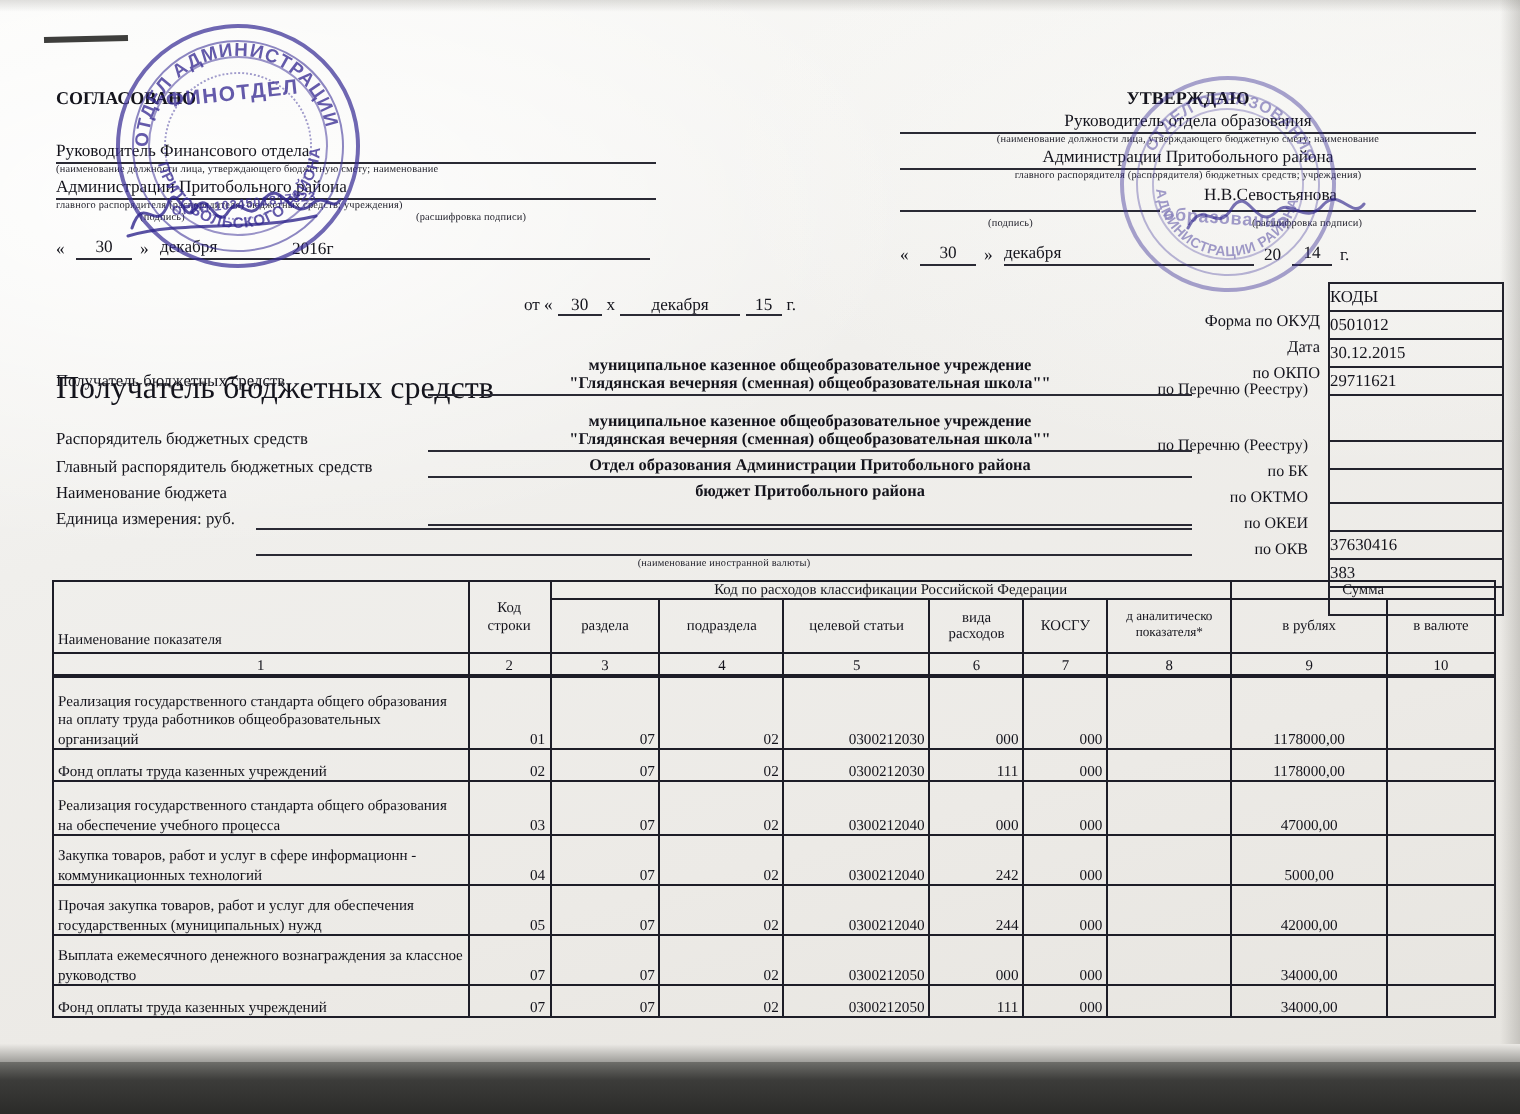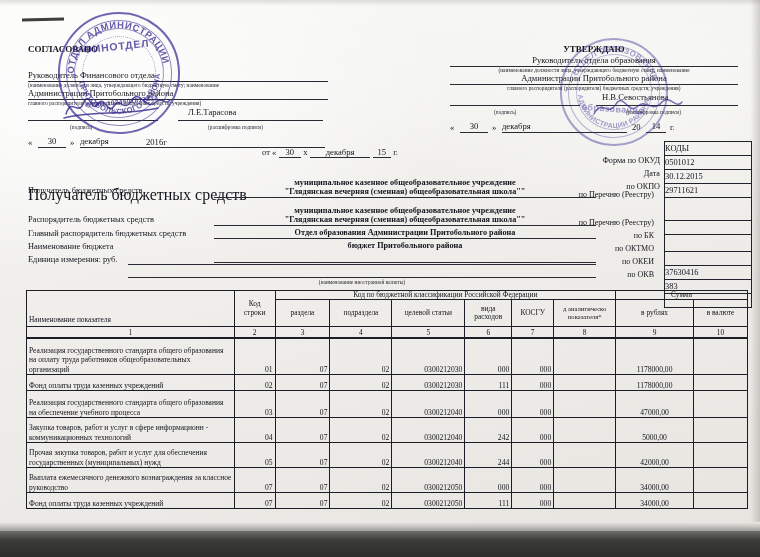"Л.Е.Тарасова" div { html: <div> <div></div> <div></div> <div>Л.Е.Тарасова</div> </div> -> none }
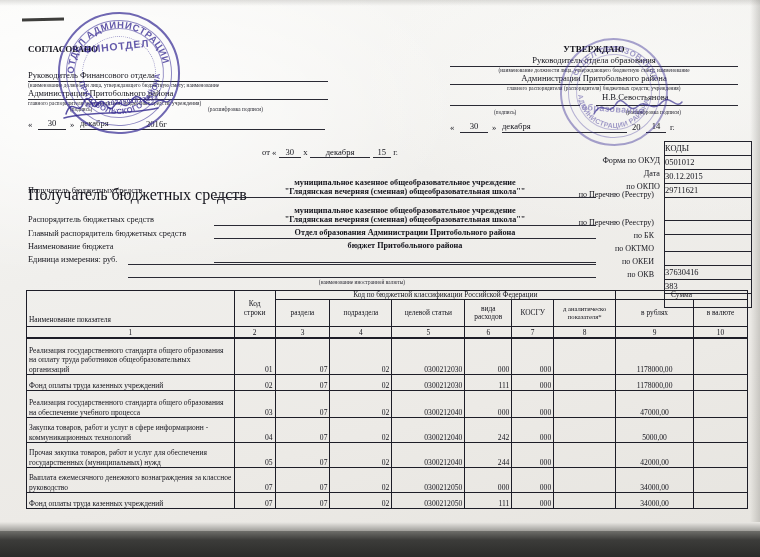"Код по бюджетной классификации" th { text: бюджетной -> расходов }
